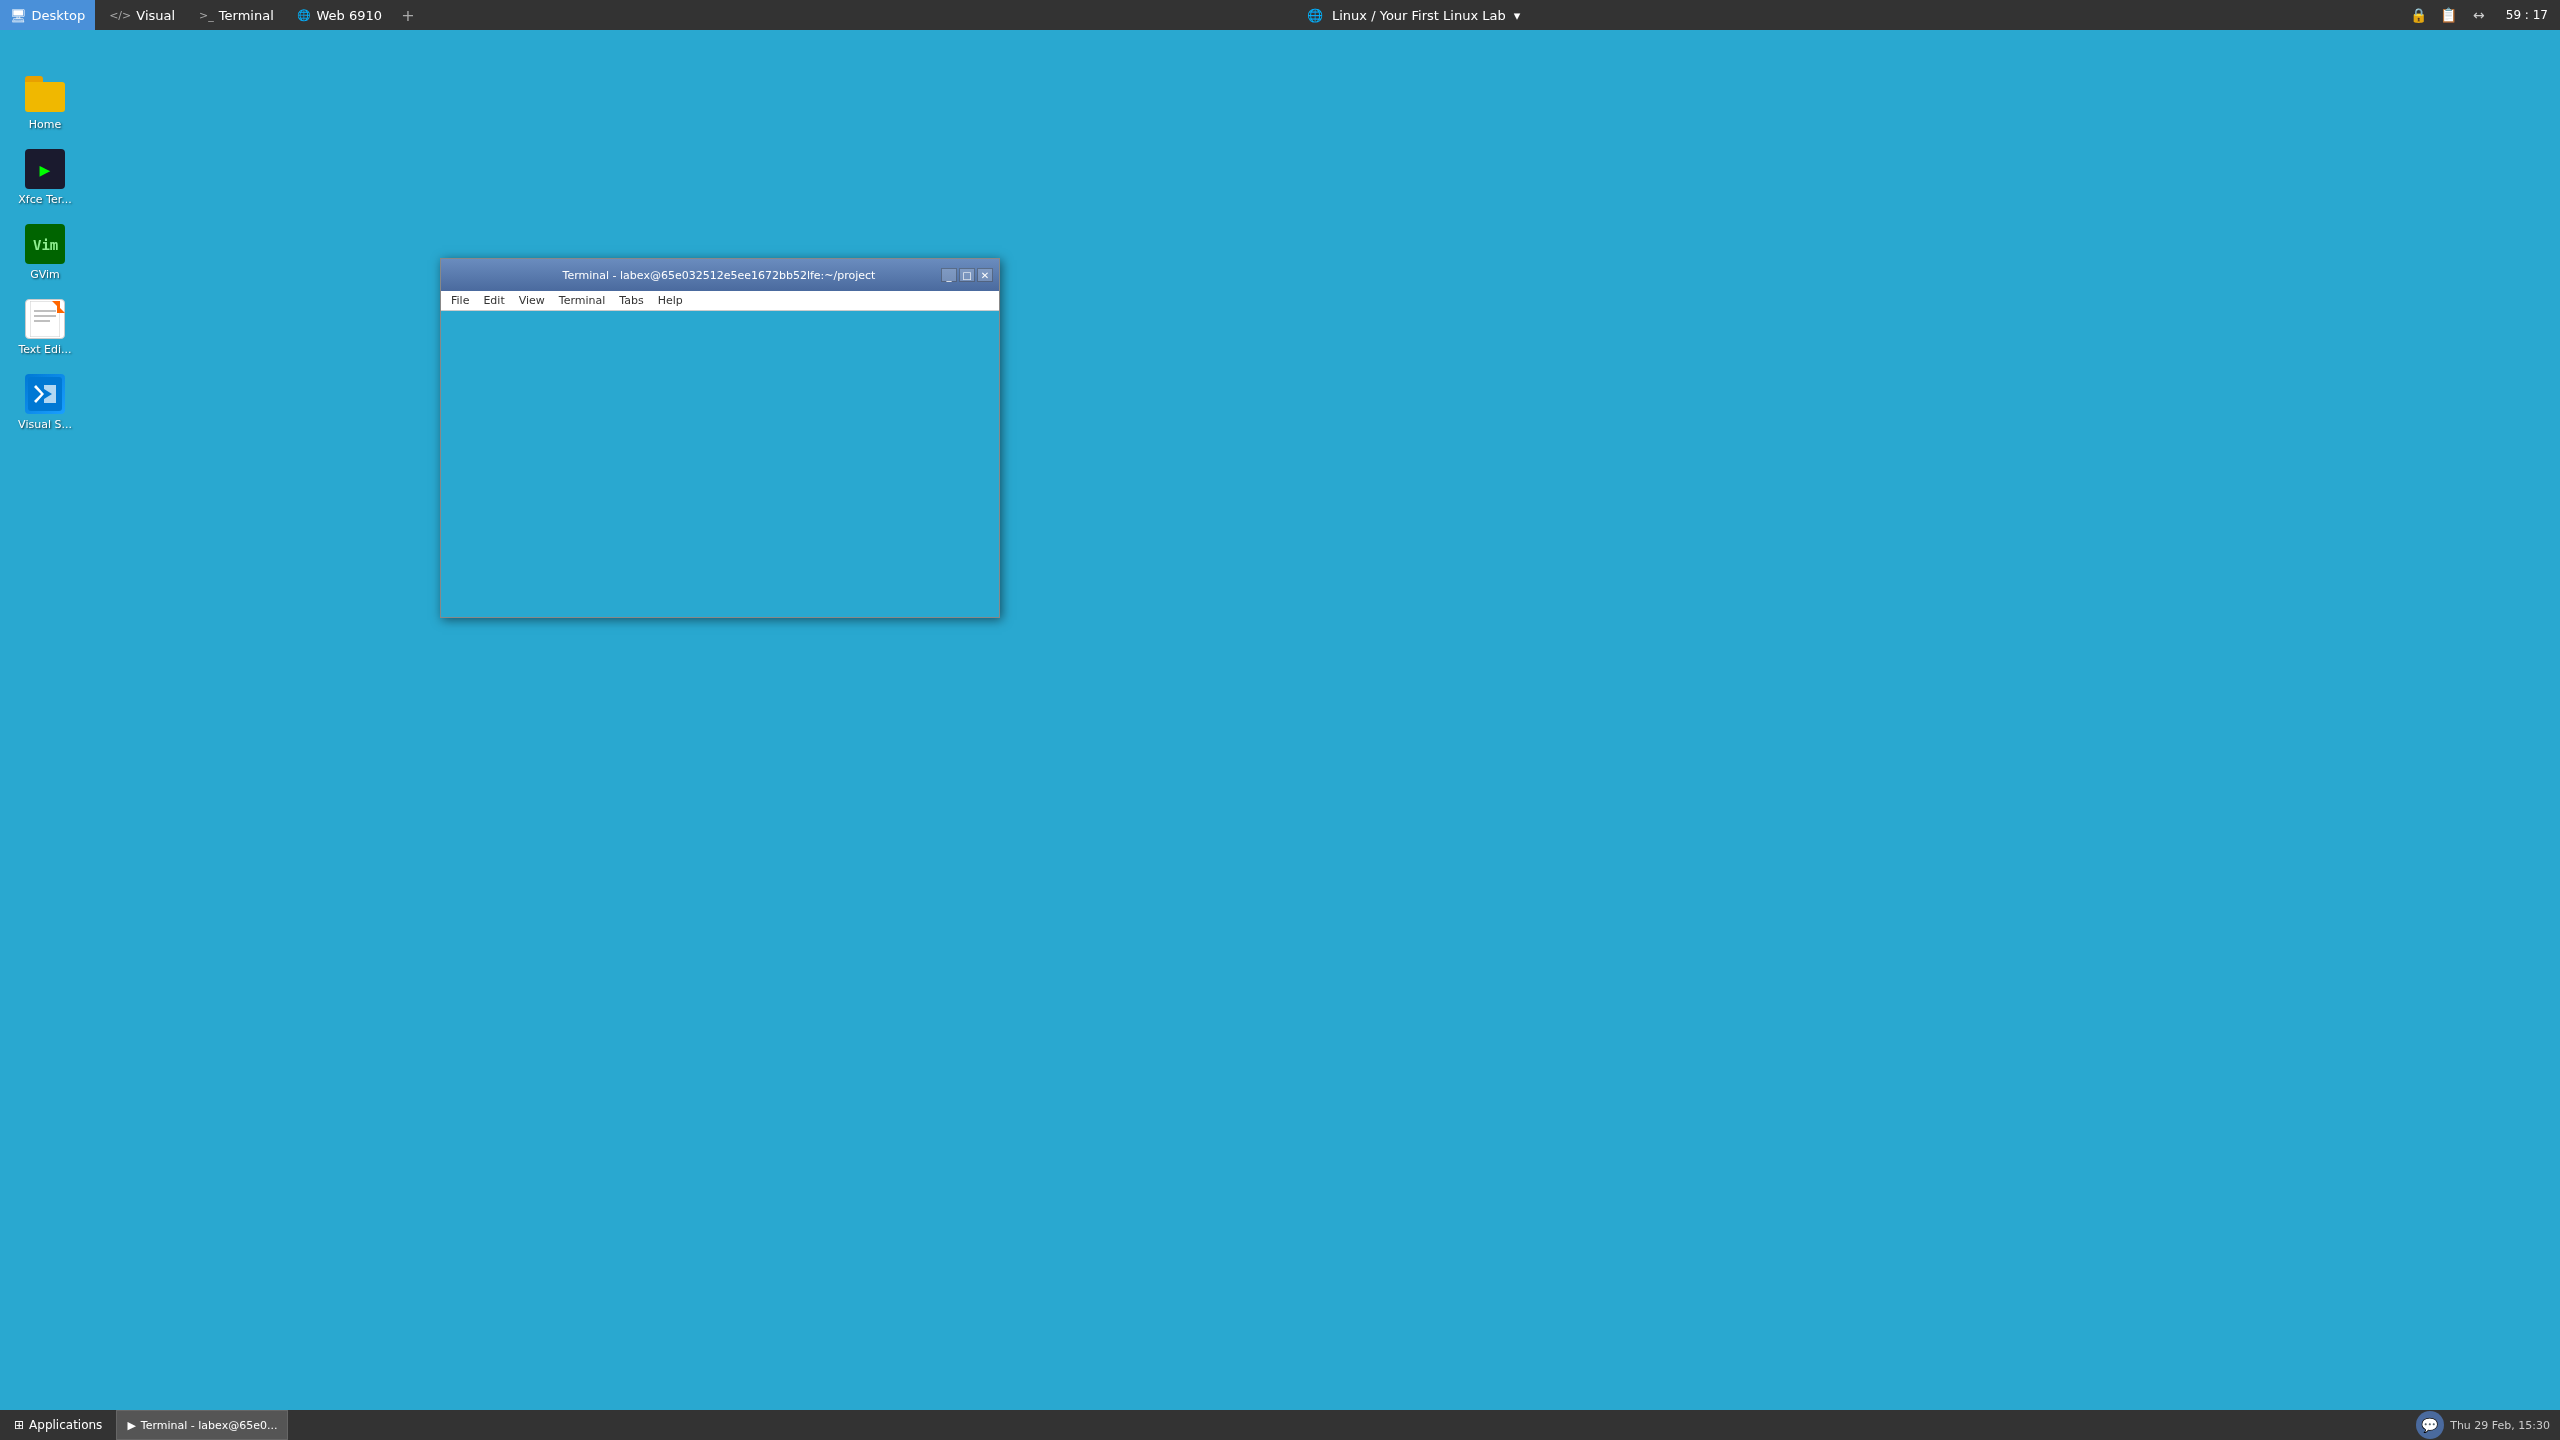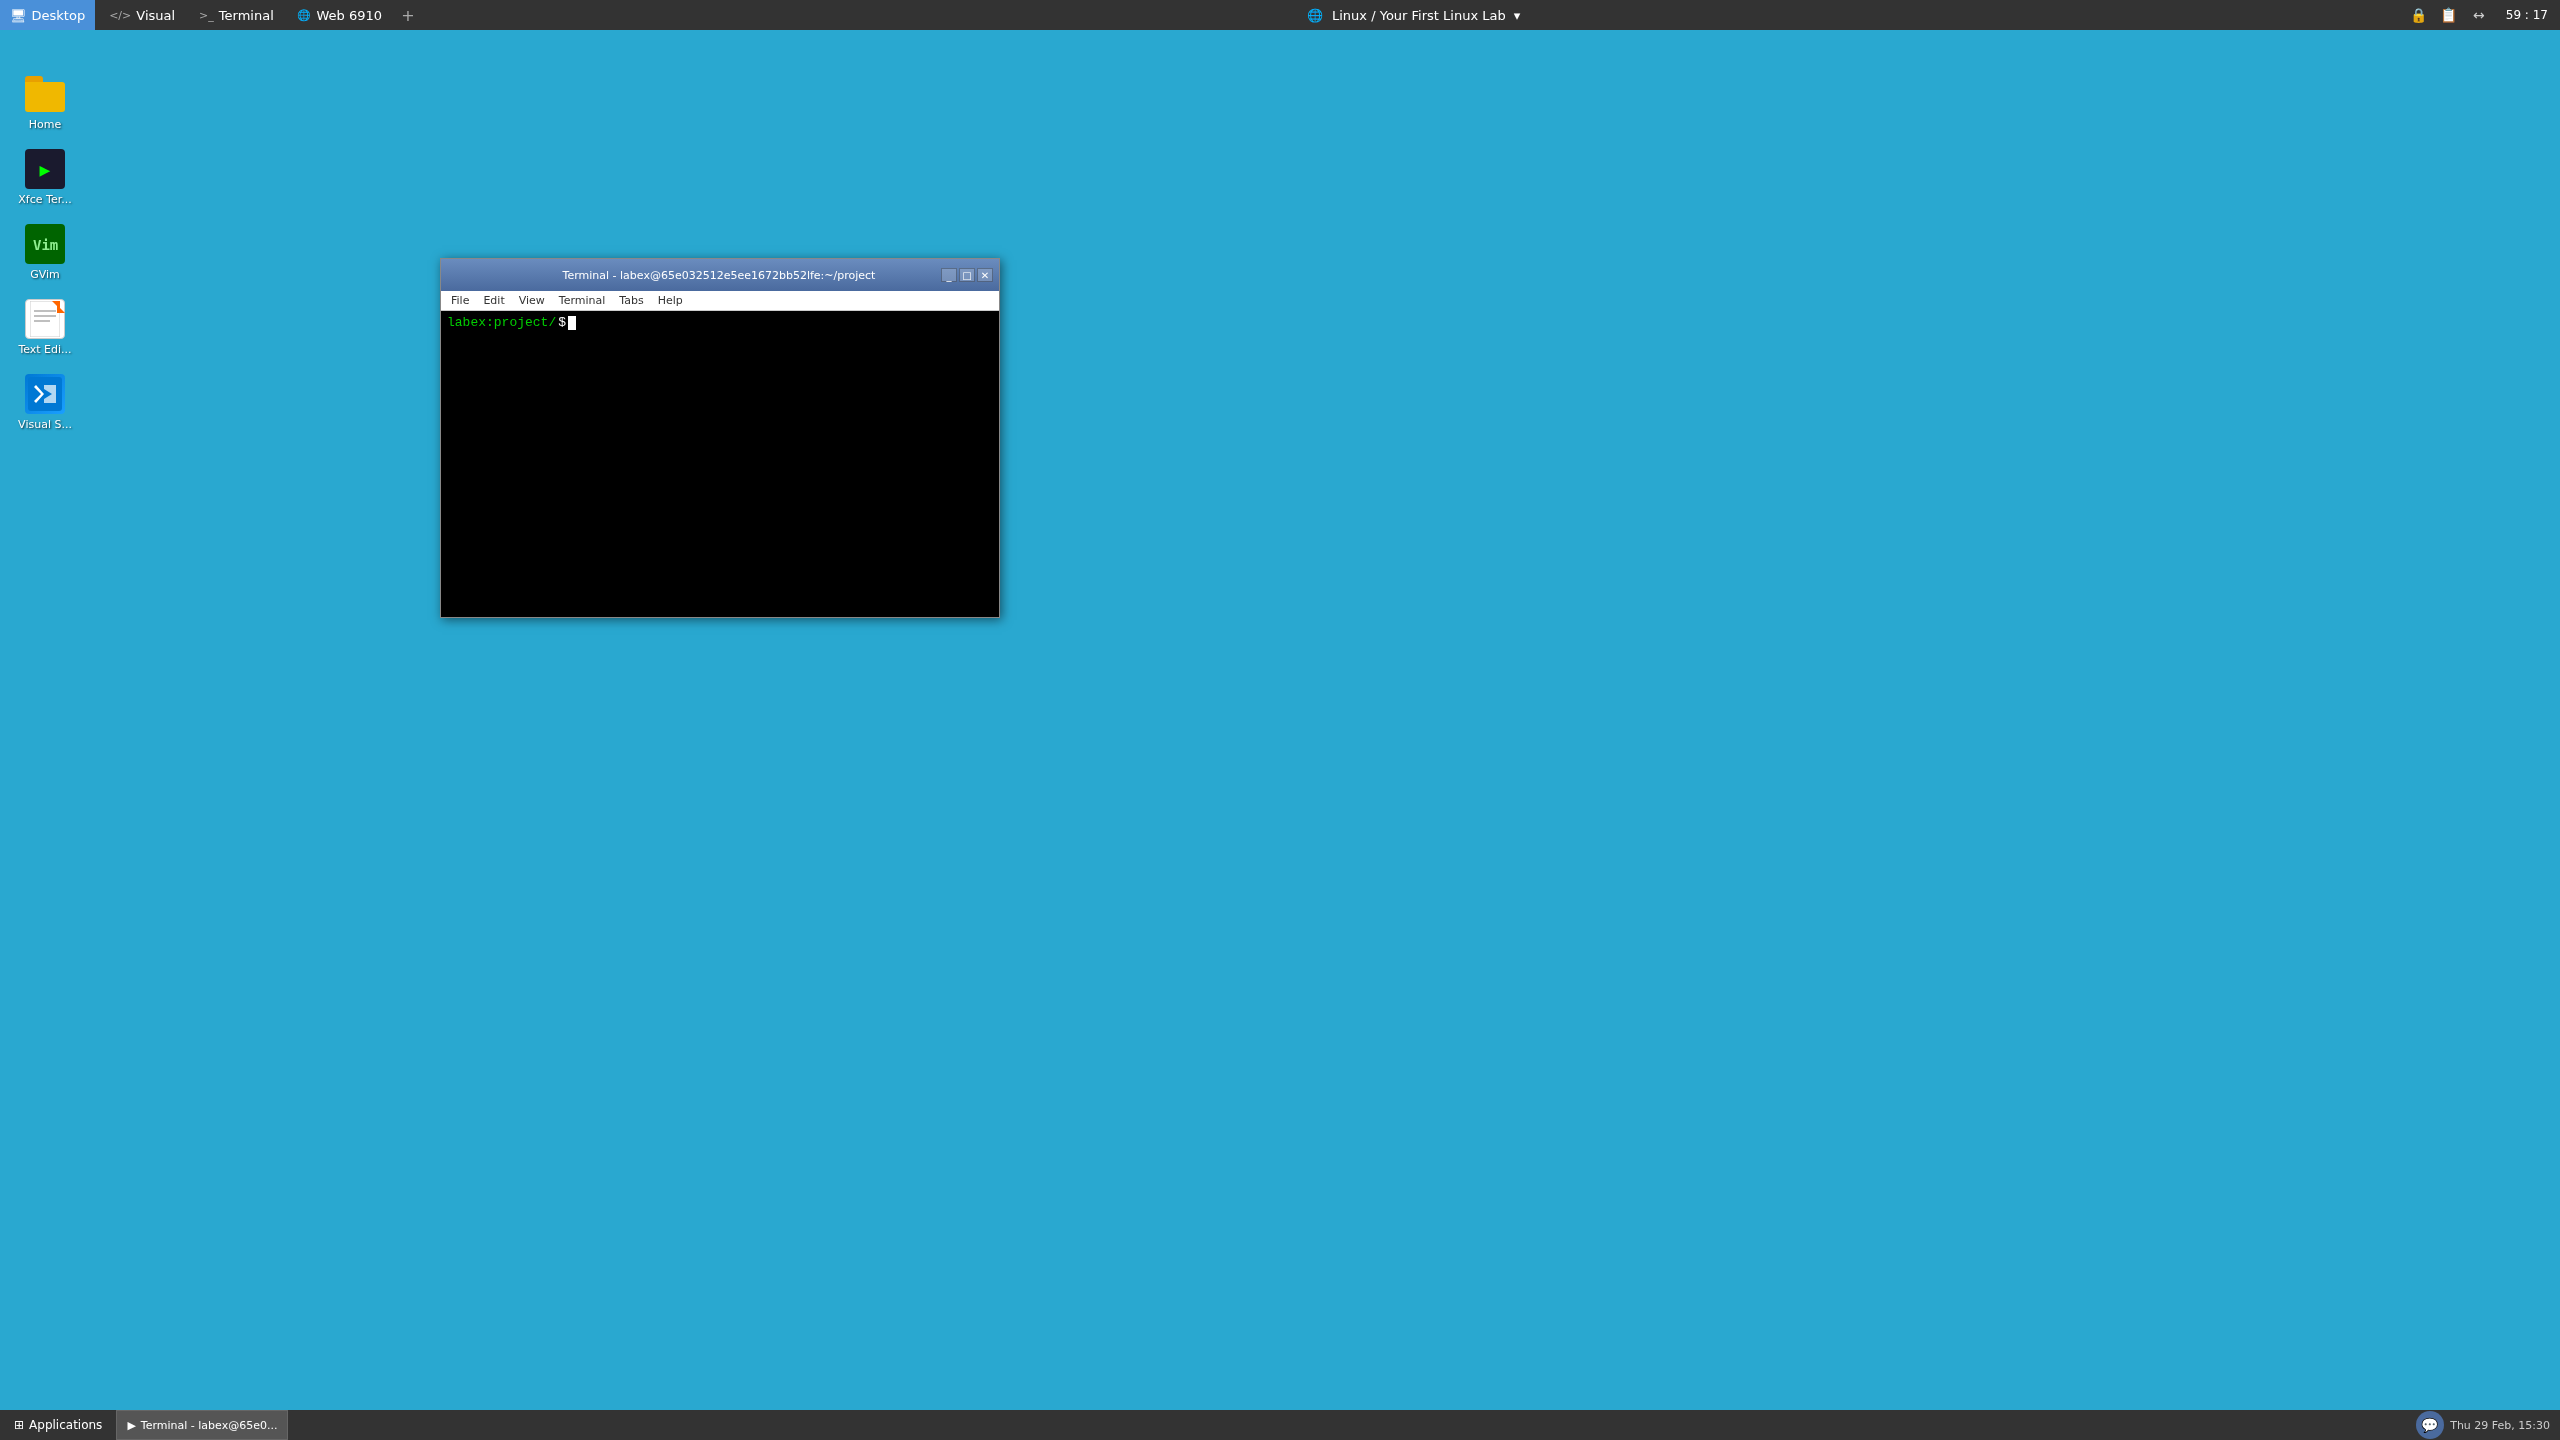"labex:project/" div.terminal-body { html: <div> <div> <span>labex:project/</span> <span> $</span> <span></span> </div> </div> -> none }
